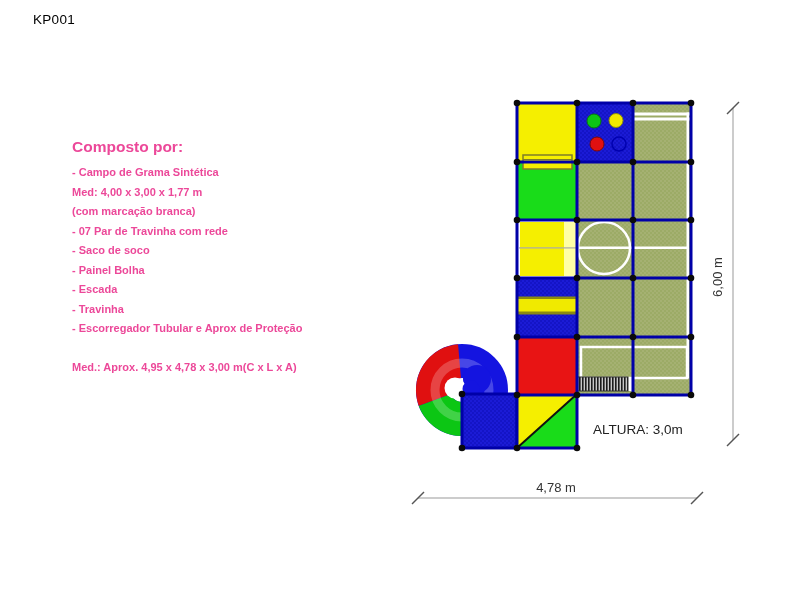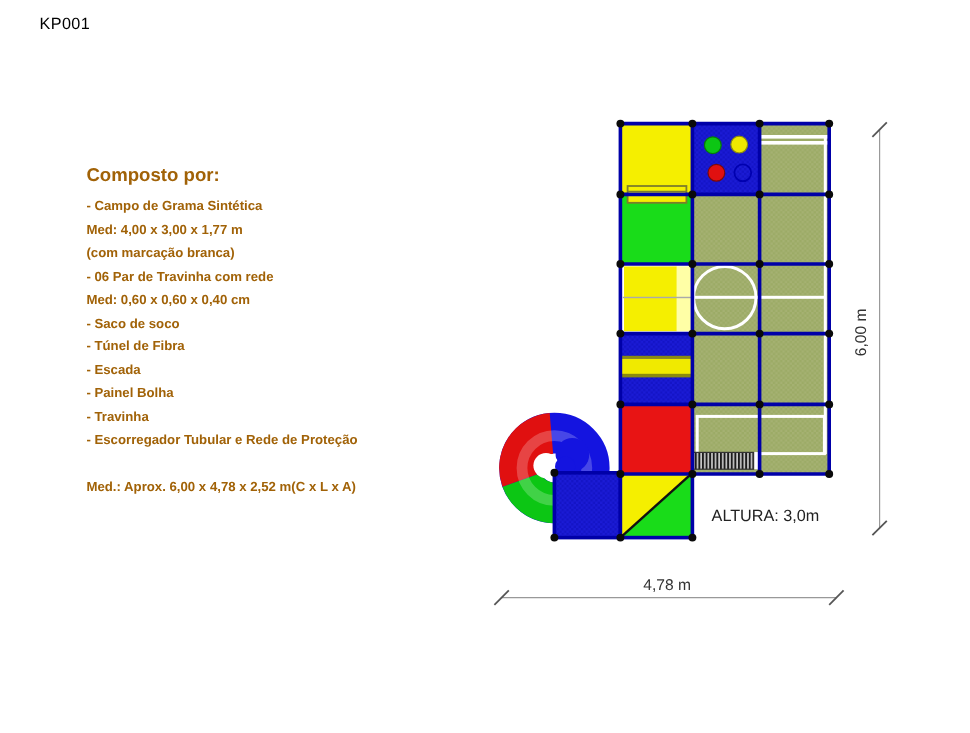"Composto por:" .composto { color: #a16207 -> #ec4899 }
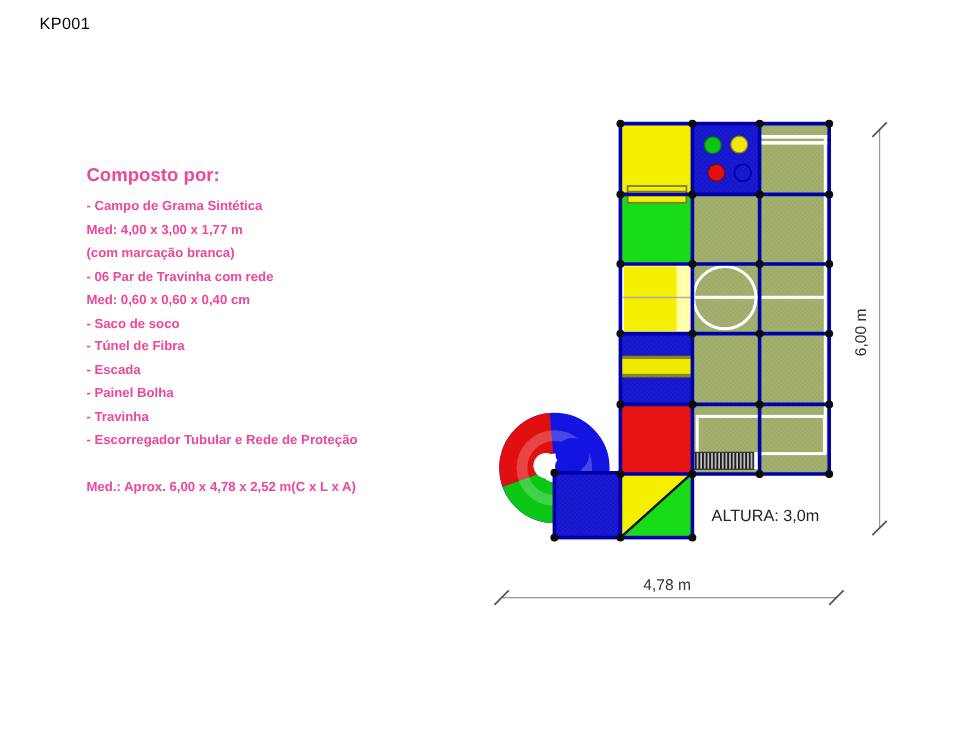"- 06 Par de Travinha" div.line { text: 06 -> 07 }
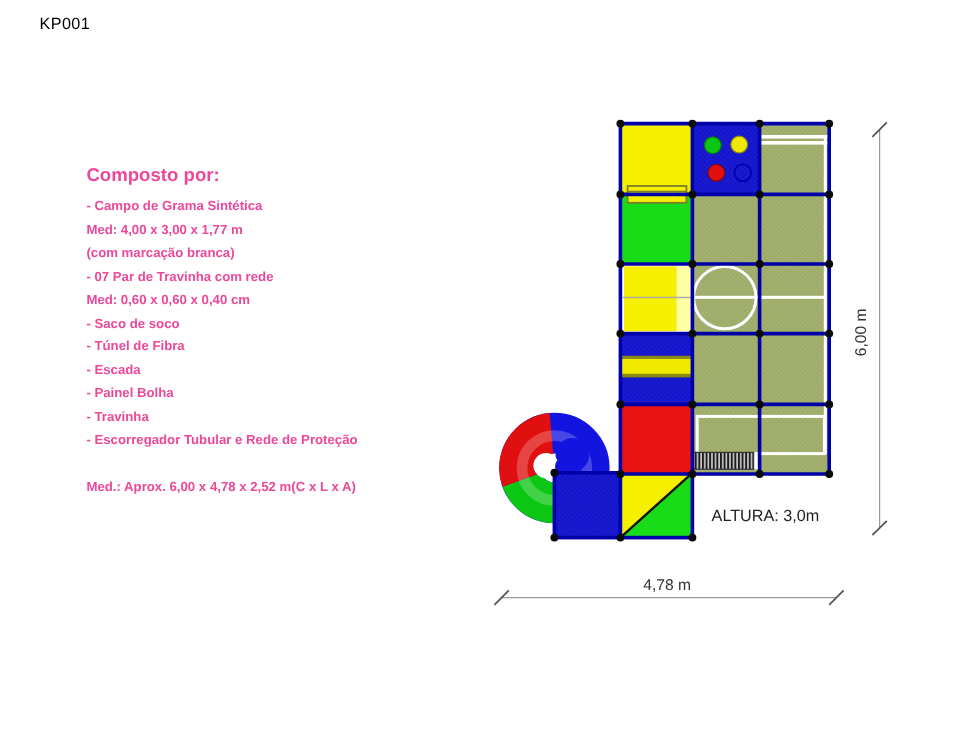"Med: 0,60 x 0,60 x" div.line { html: <div>Med: 0,60 x 0,60 x 0,40 cm</div> -> none }
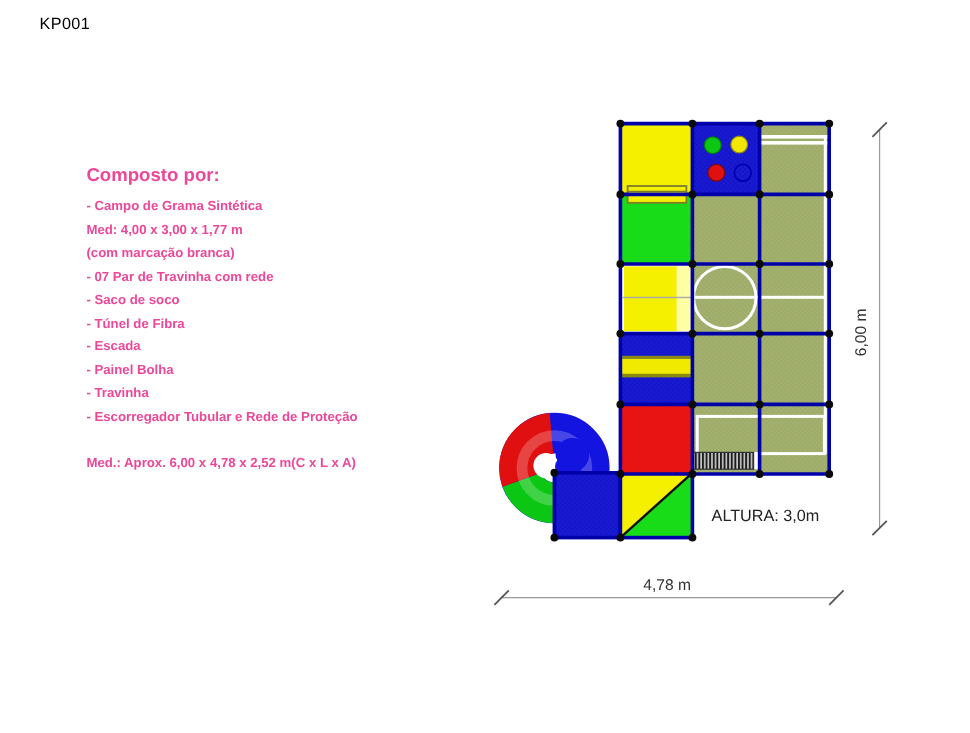"- Túnel de Fibra" div.line { html: <div>- Túnel de Fibra</div> -> none }
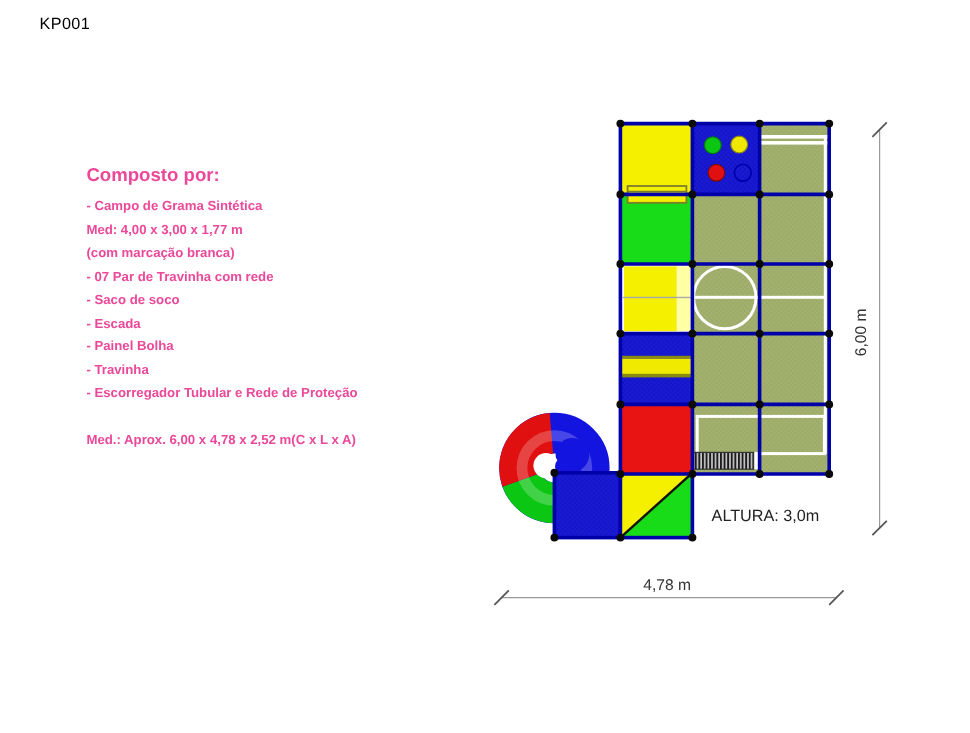"- Escada" div.line { order: before "- Painel Bolha" -> after "- Painel Bolha" }
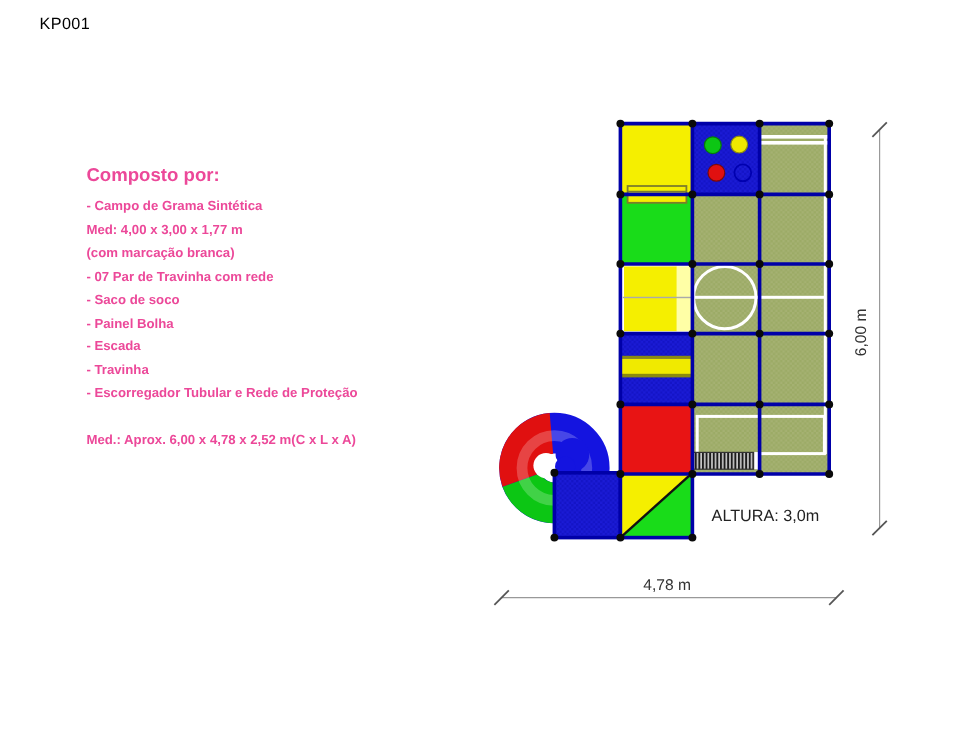"- Escorregador Tubular e Rede" div.line { text: Rede -> Aprox }
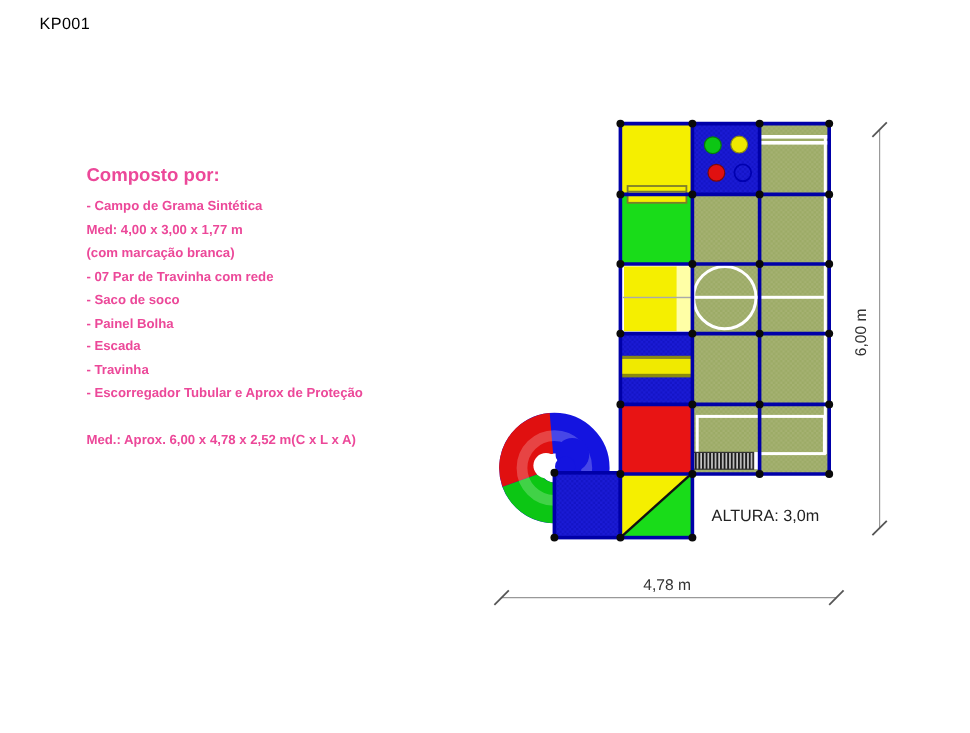"Med.: Aprox. 6,00 x 4,78" div.line { text: 6,00 x 4,78 x 2,52 -> 4,95 x 4,78 x 3,00 }
